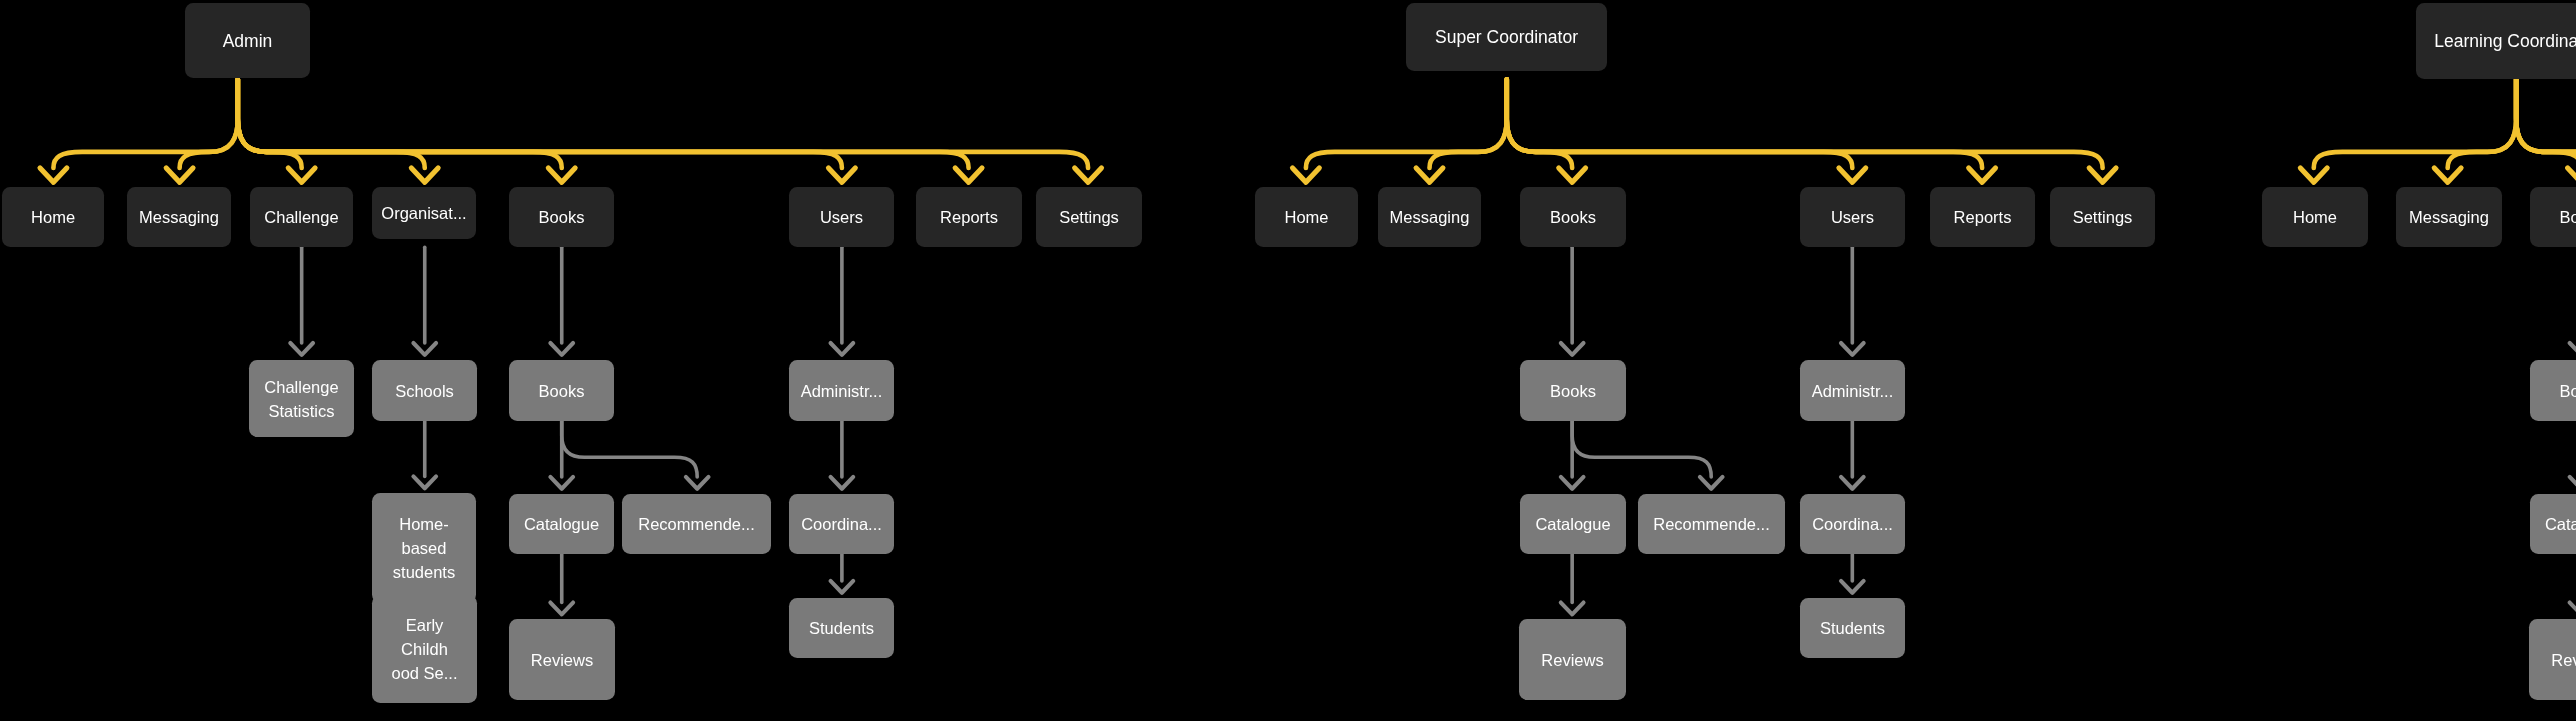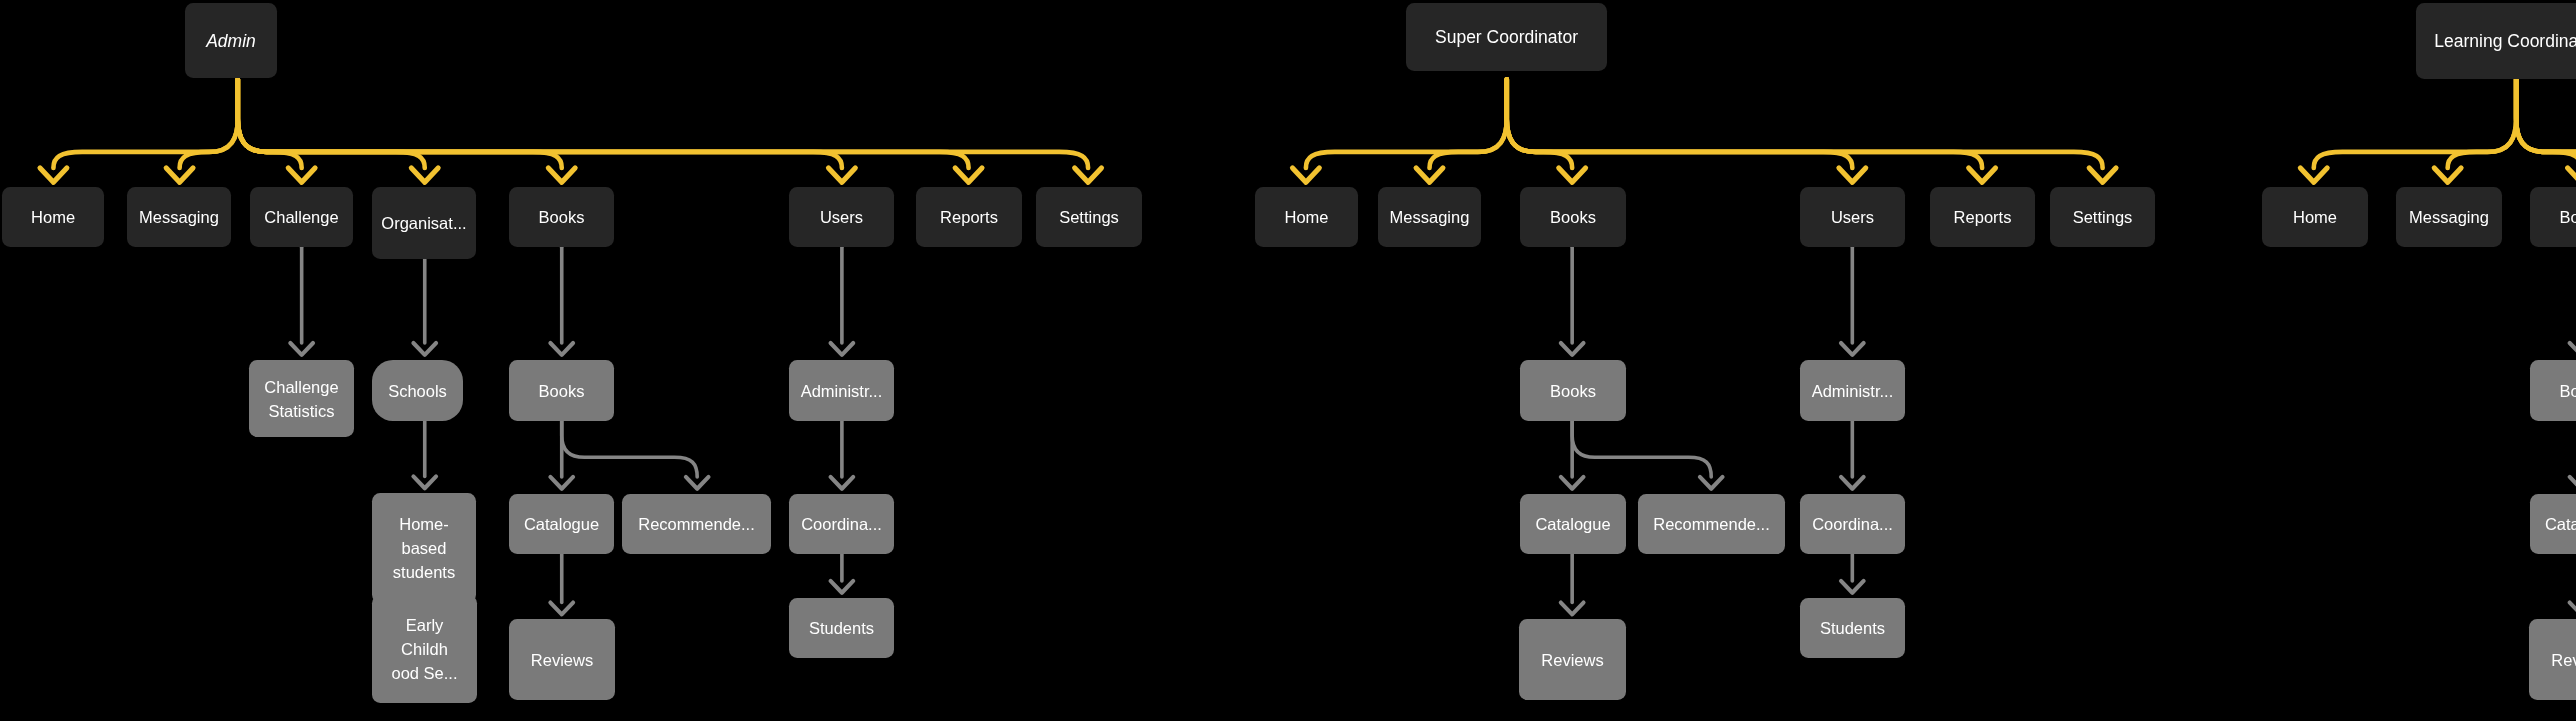"Admin" div.node { font-style: italic -> none; width: 92px -> 125px }
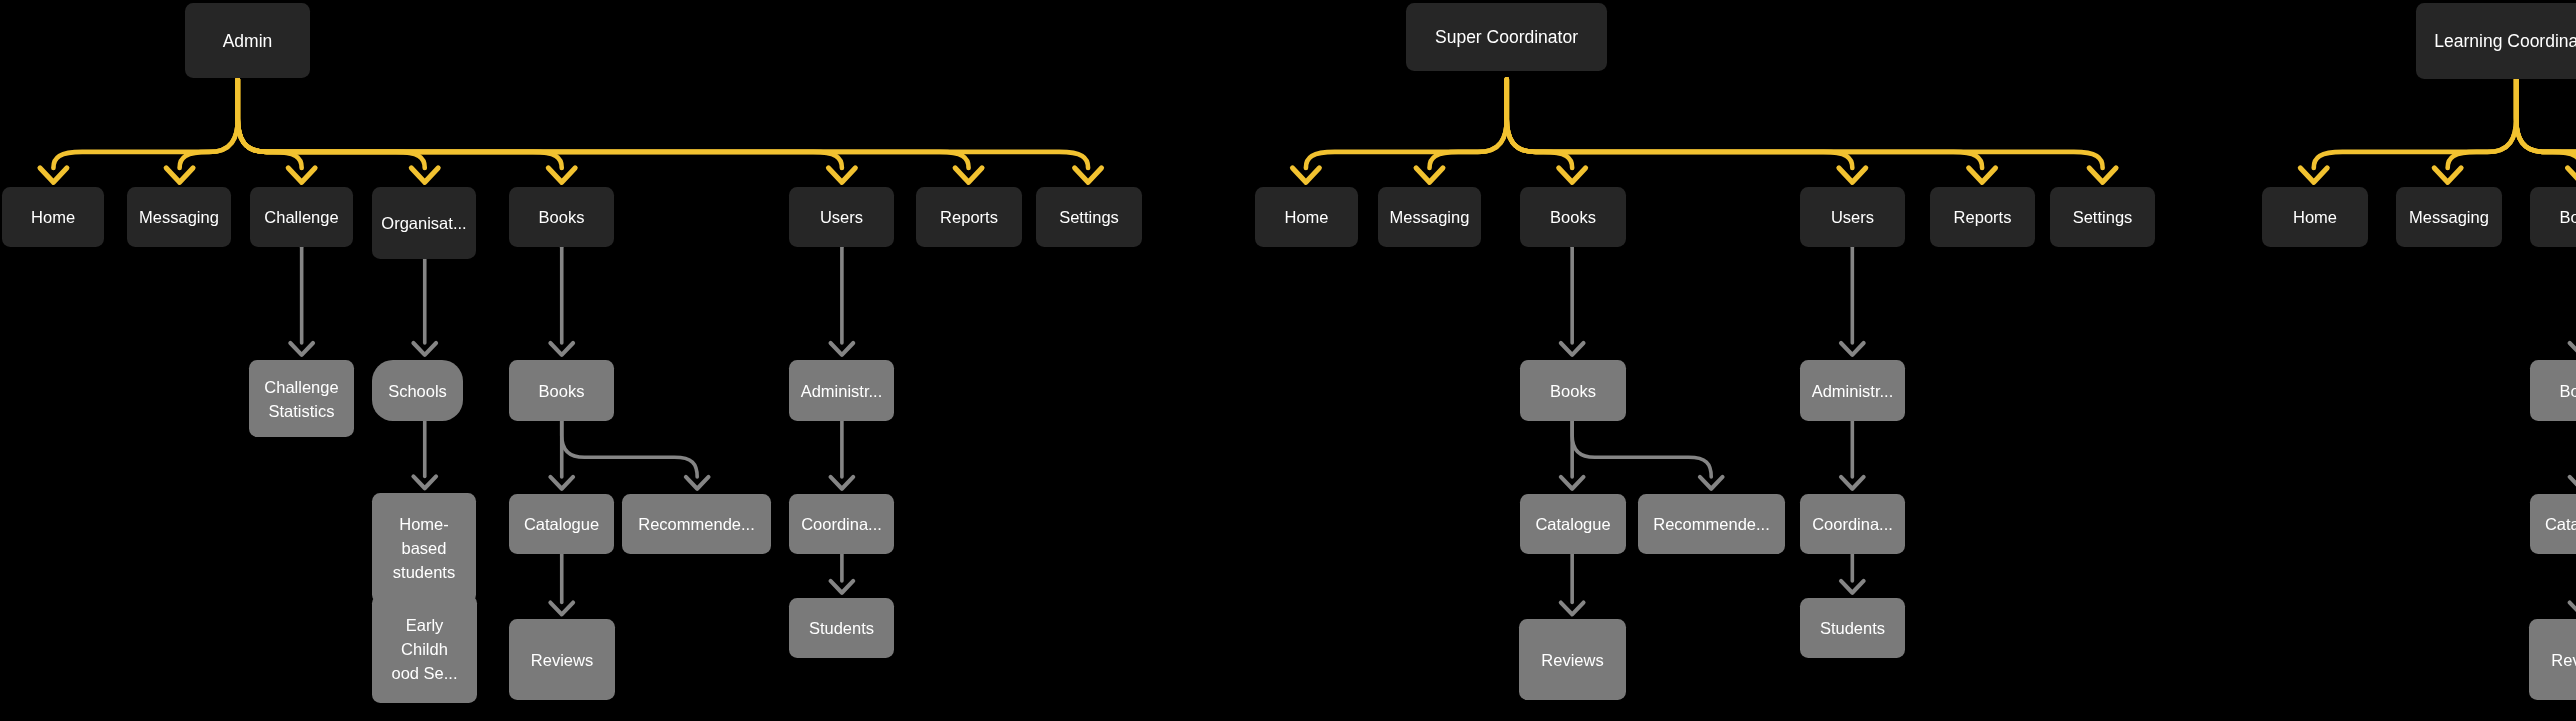"Organisat..." div.node { height: 72px -> 52px }
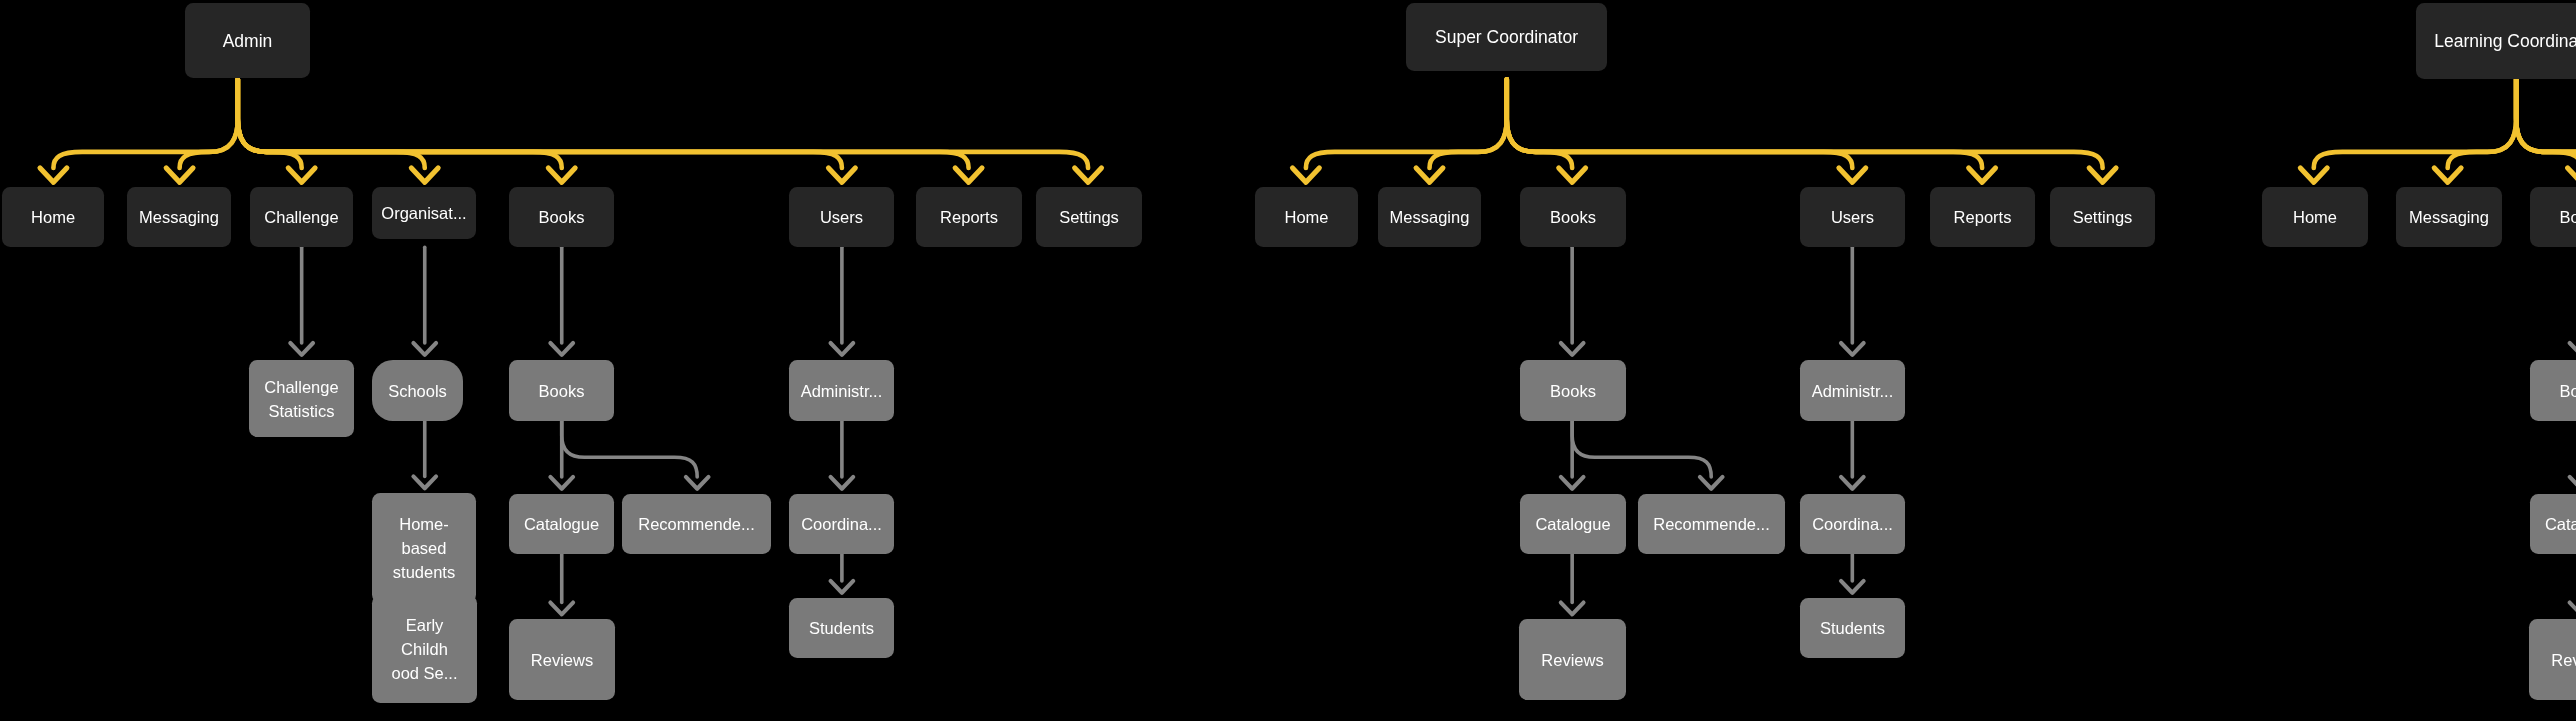"Schools" div.node { border-radius: 21px -> none; width: 91px -> 105px }
